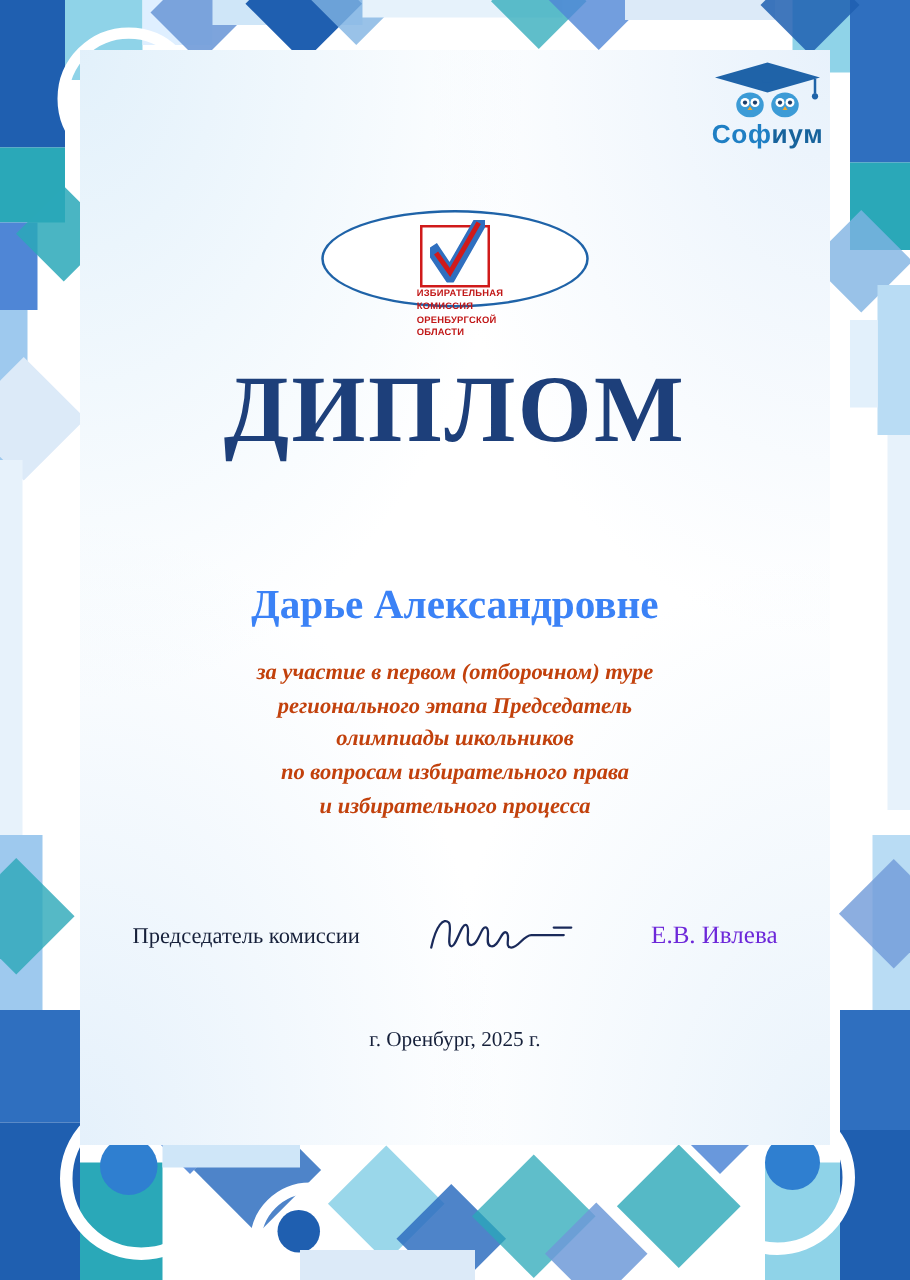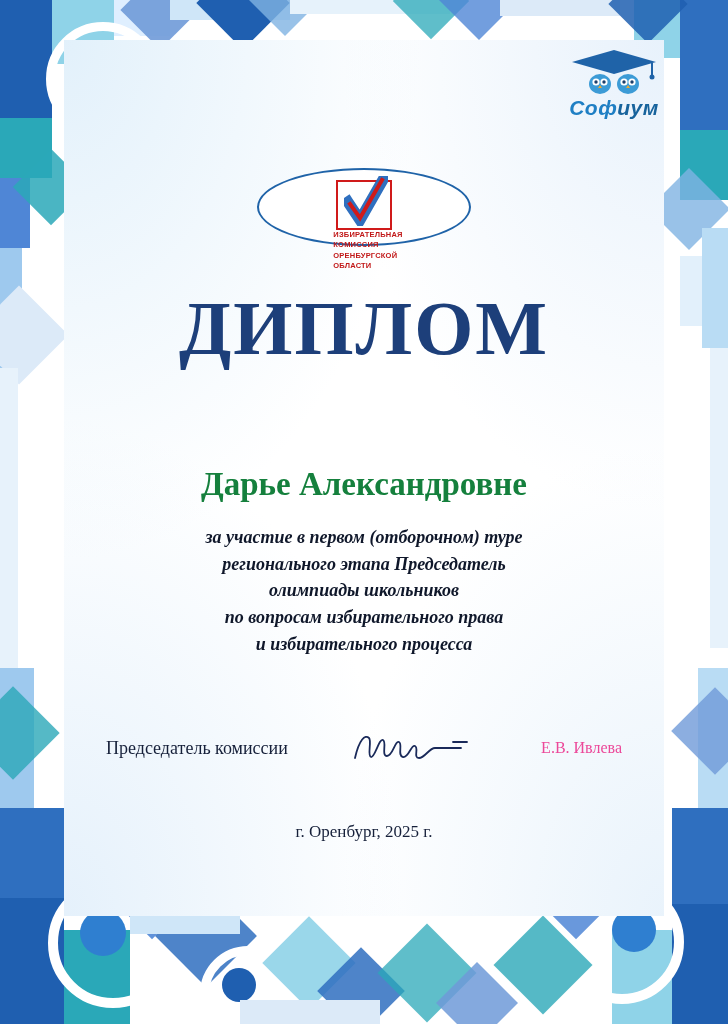"Софиум" .brand { font-style: italic -> none }
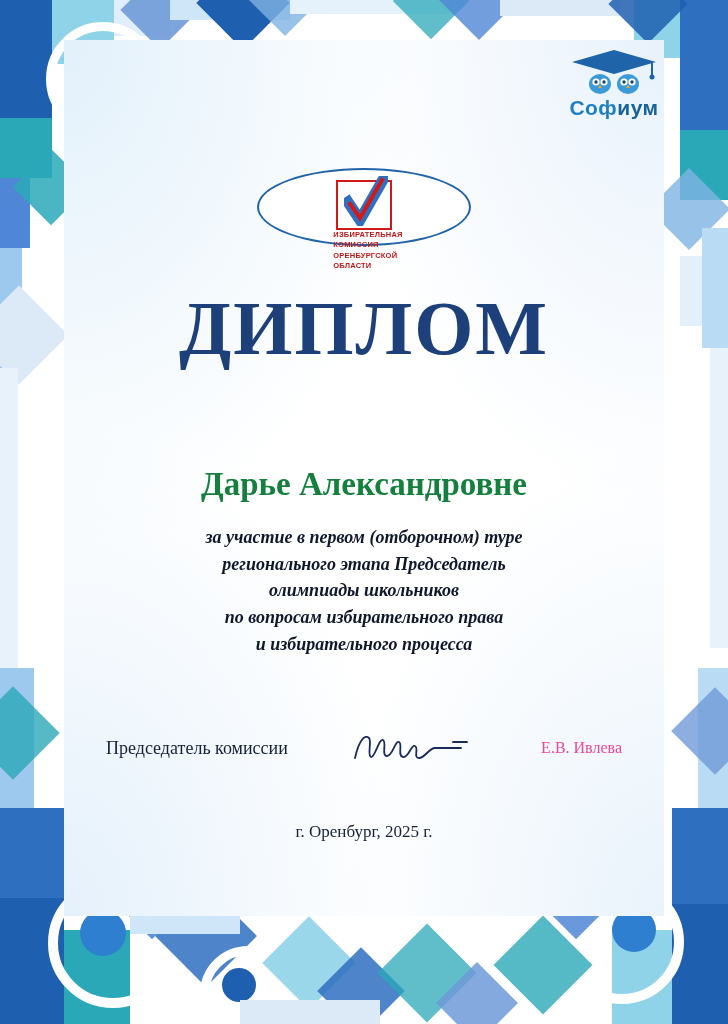"Дарье Александровне" .recipient-name { color: #15803d -> #3b82f6 }
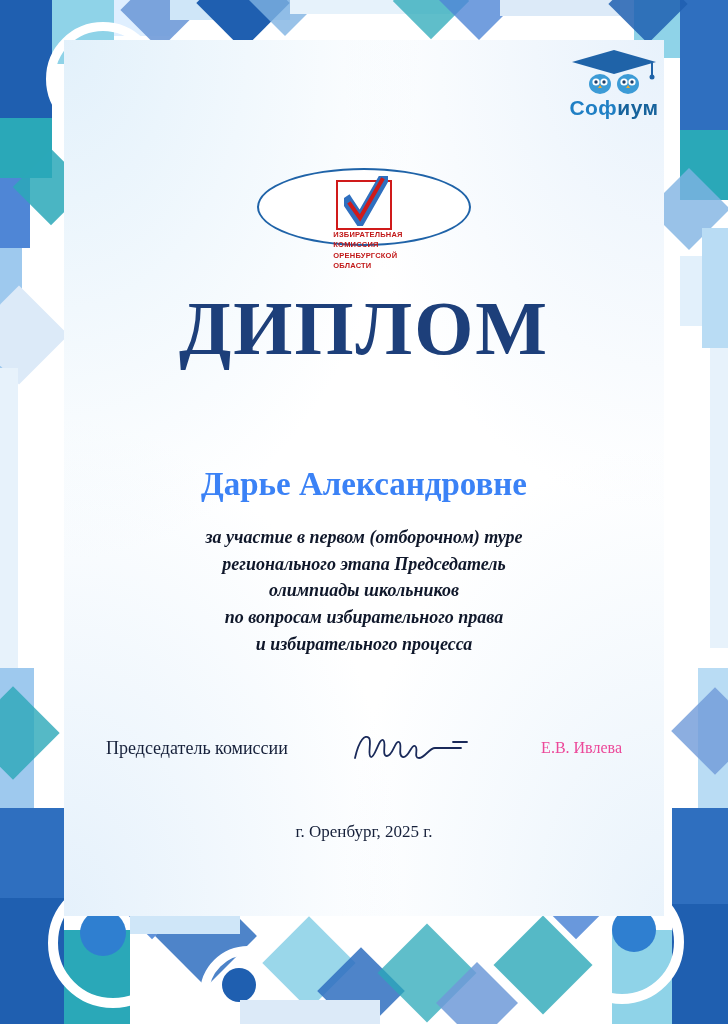"за участие в первом (отборочном)" .reason { color: #0f172a -> #c2410c }
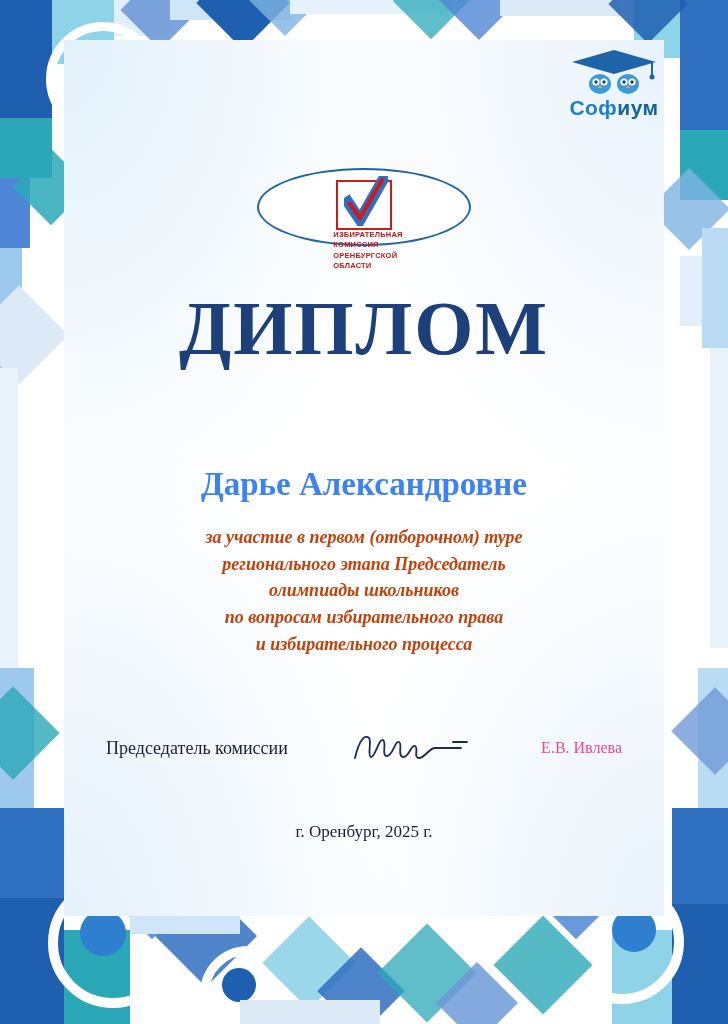"Е.В. Ивлева" .sig-name { color: #ec4899 -> #6d28d9; font-size: 16px -> 20px }
